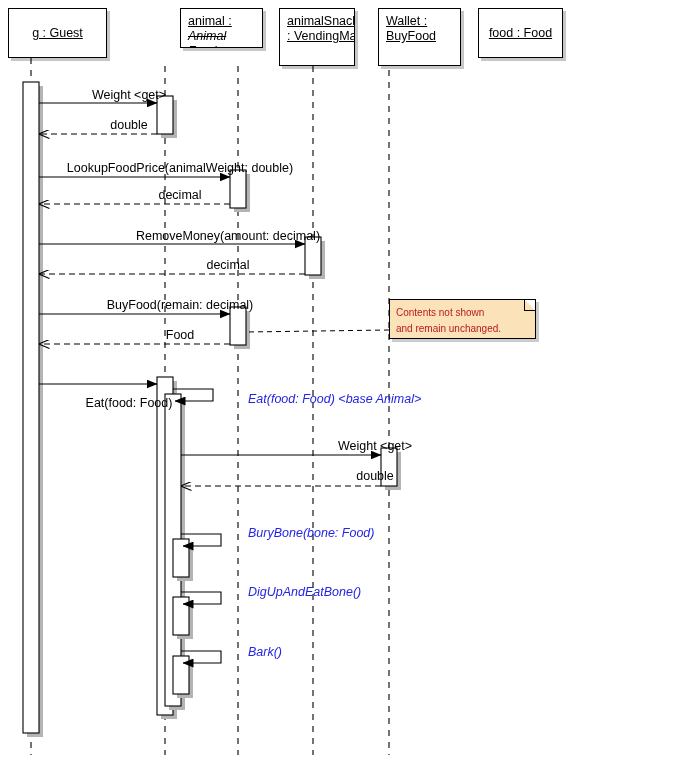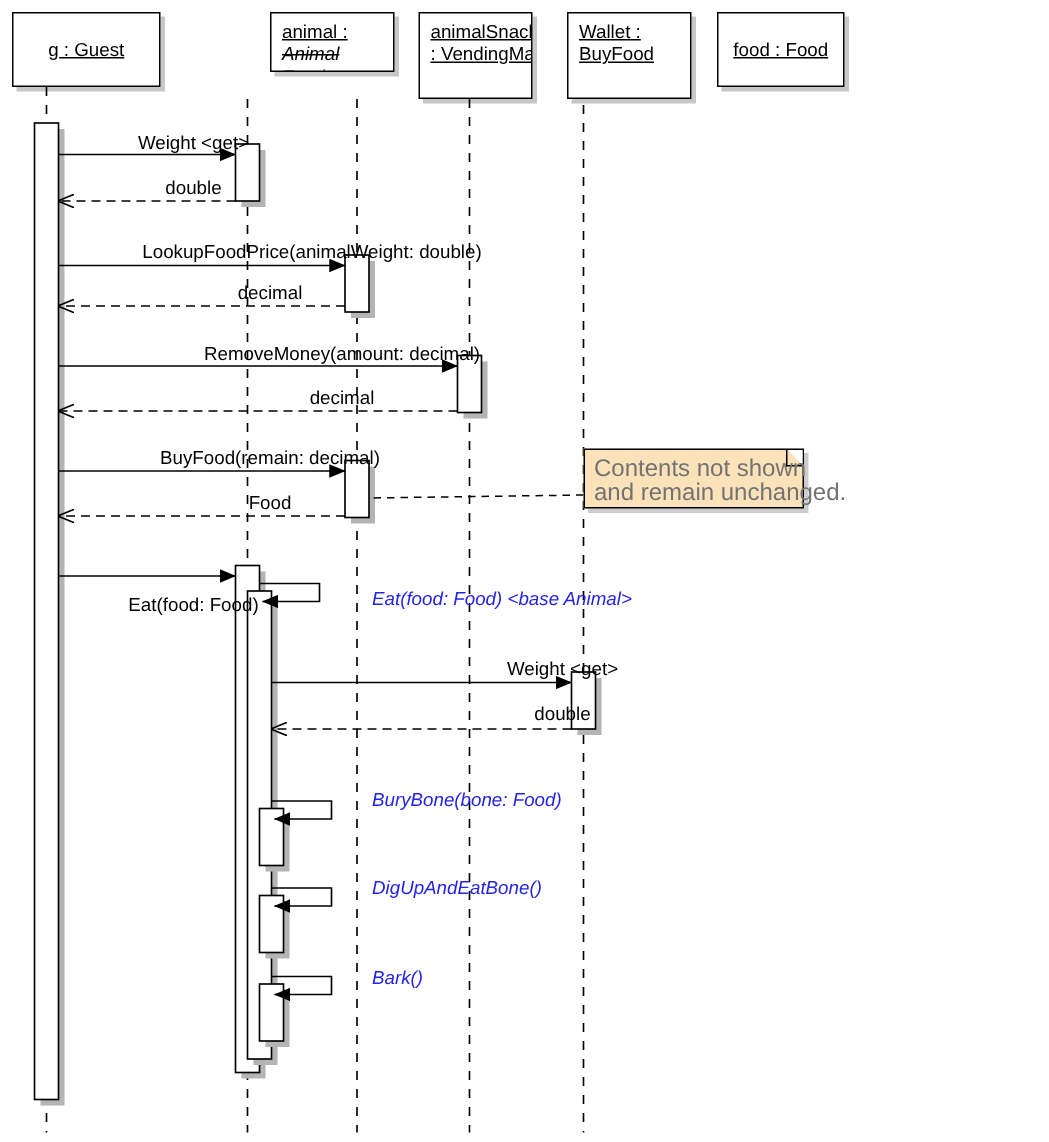"LookupFoodPrice(animalWeight: double)" div.lbl { margin-left: 28px -> none }
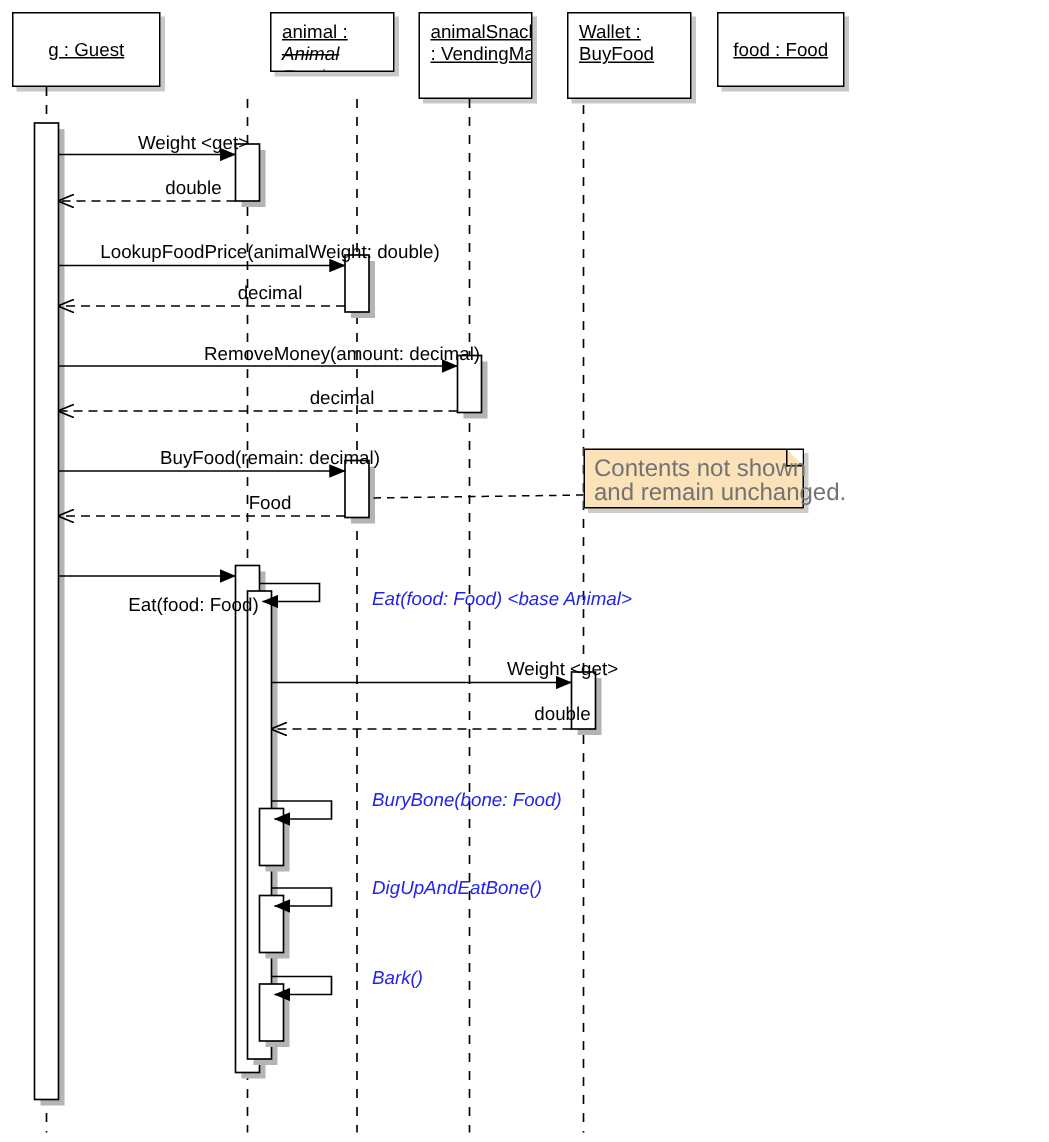"Contents not shown" .note .ntxt { color: #737373 -> #b91c1c; font-size: 16px -> 10px }
